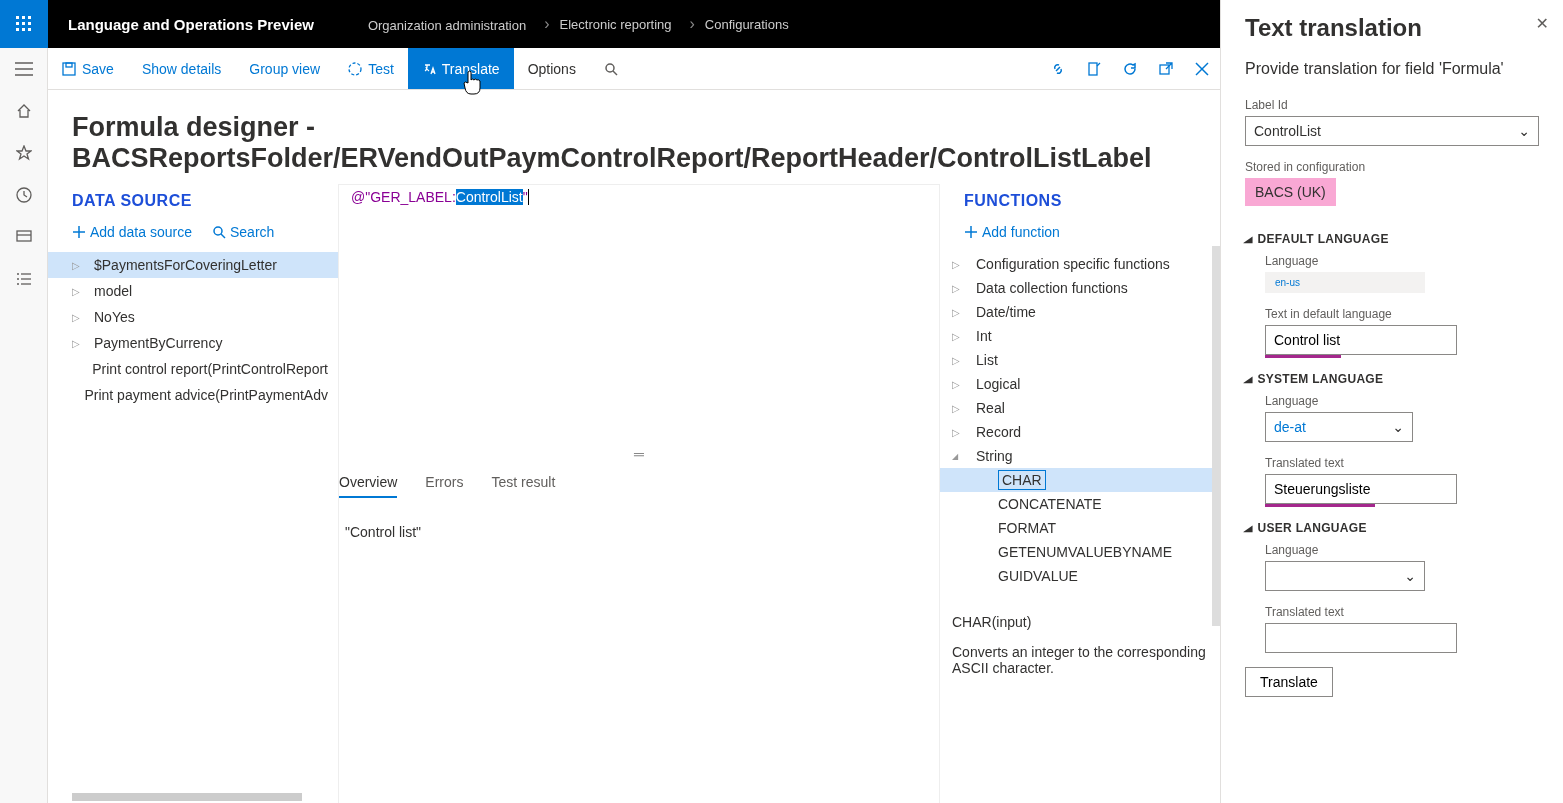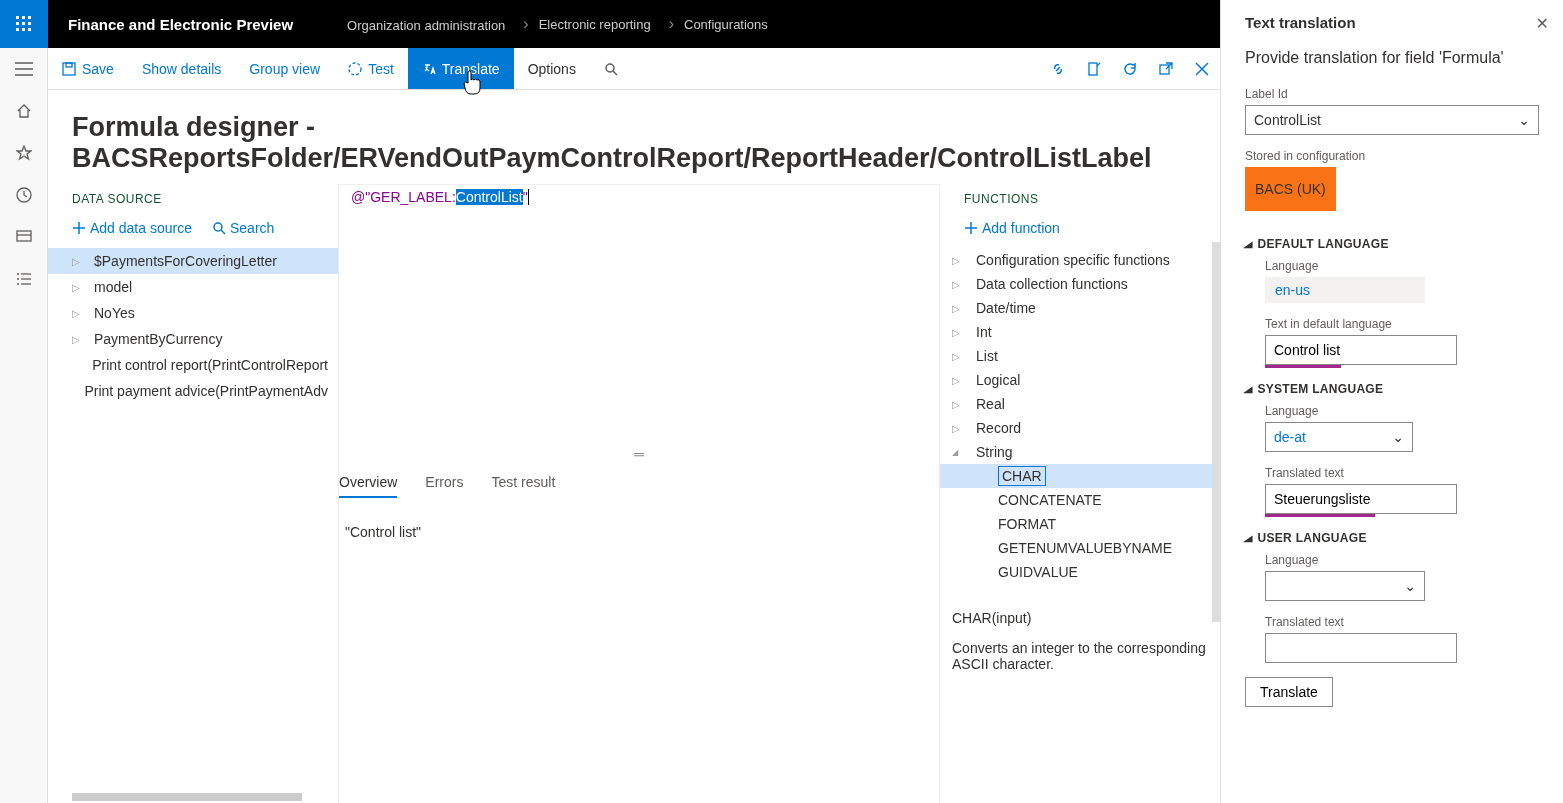"Finance and Electronic Preview" div.app-title { text: Finance and Electronic -> Language and Operations }
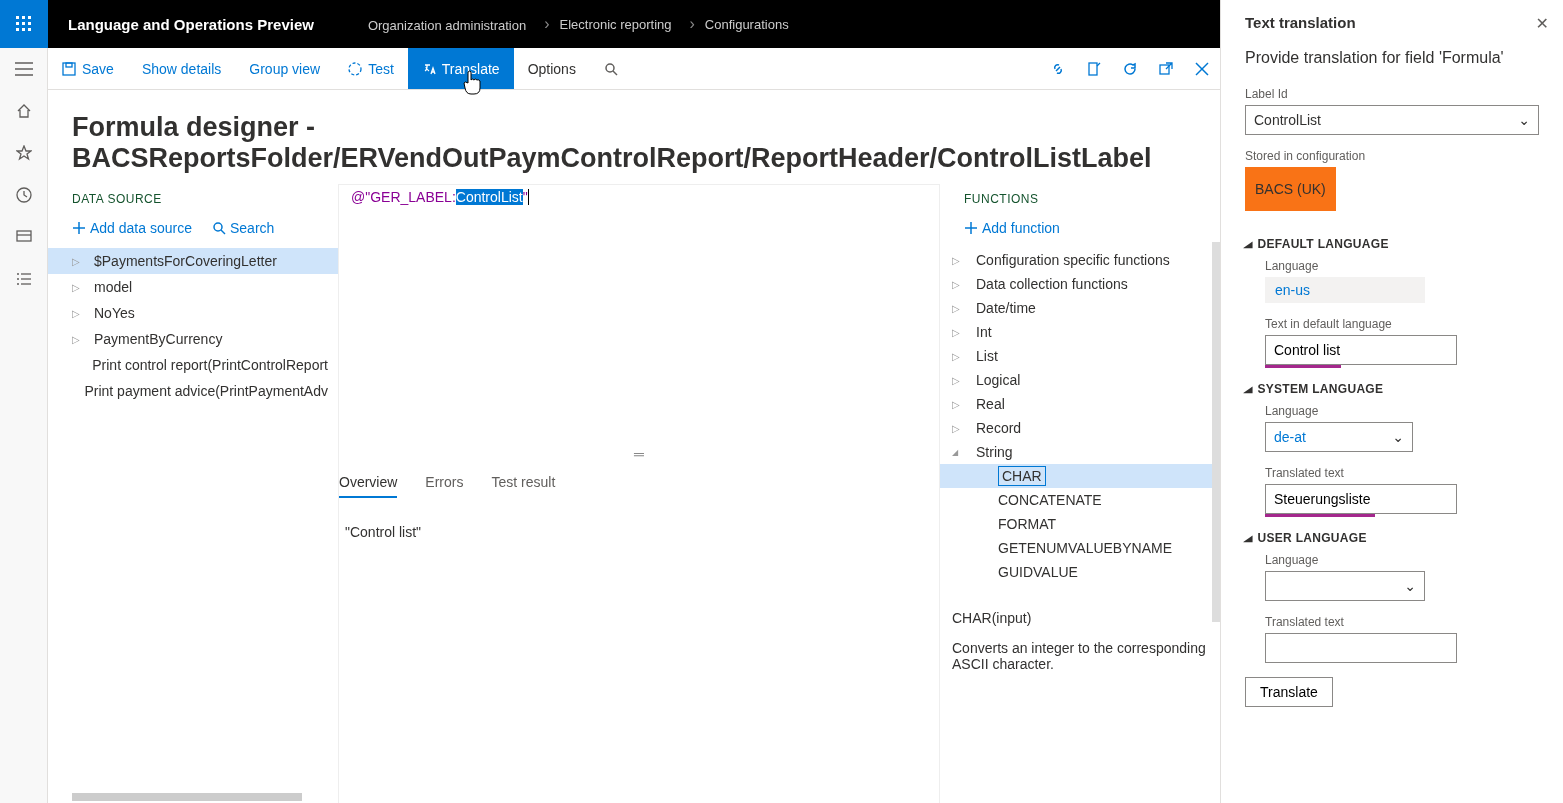"Text translation" .rp-title { font-size: 15px -> 24px }
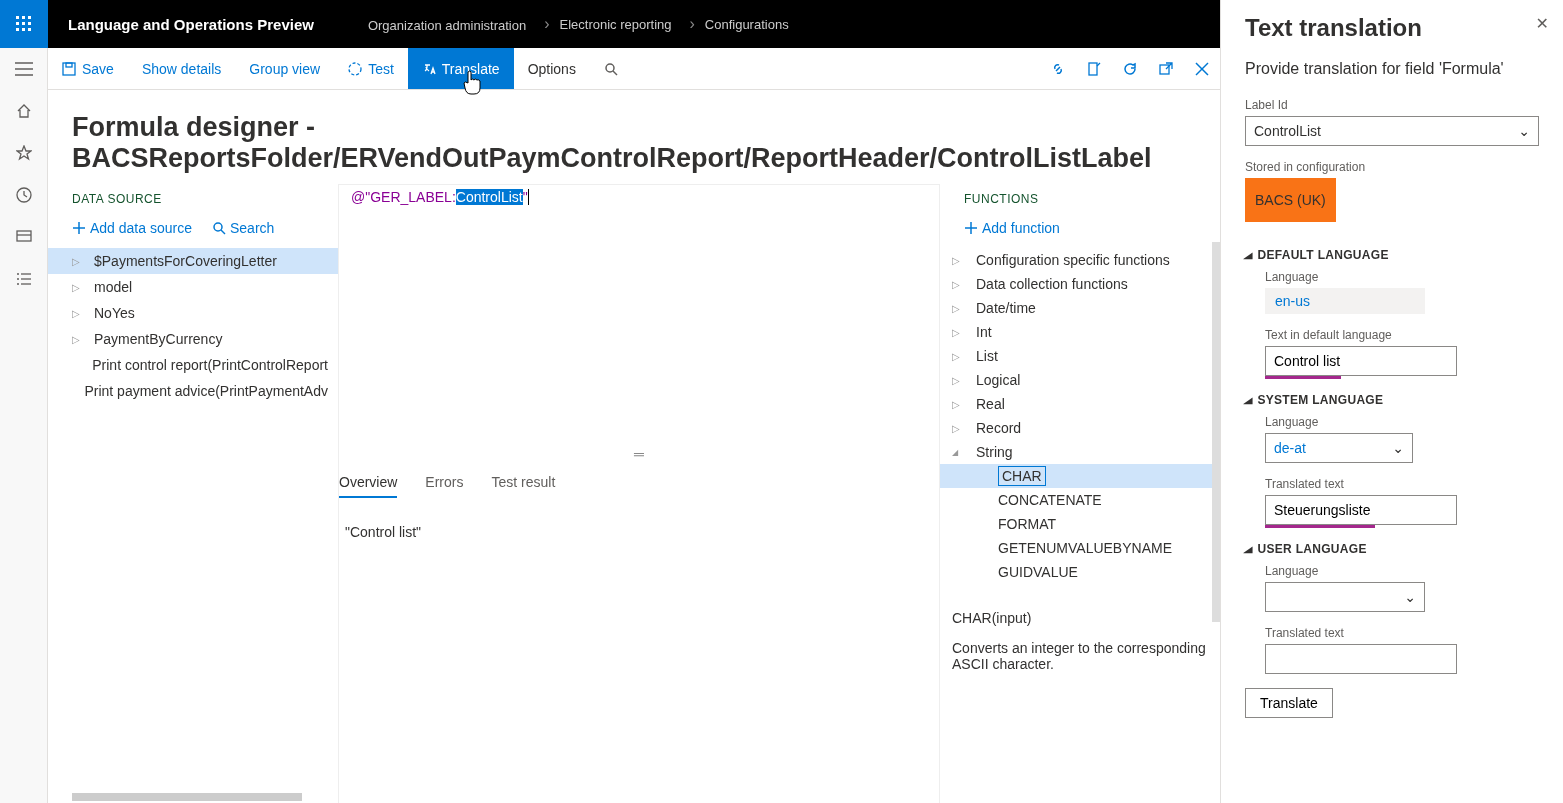"DATA SOURCE" .col-header { color: #14532d -> #1d4ed8; font-size: 12px -> 16px; font-weight: 400 -> 700 }
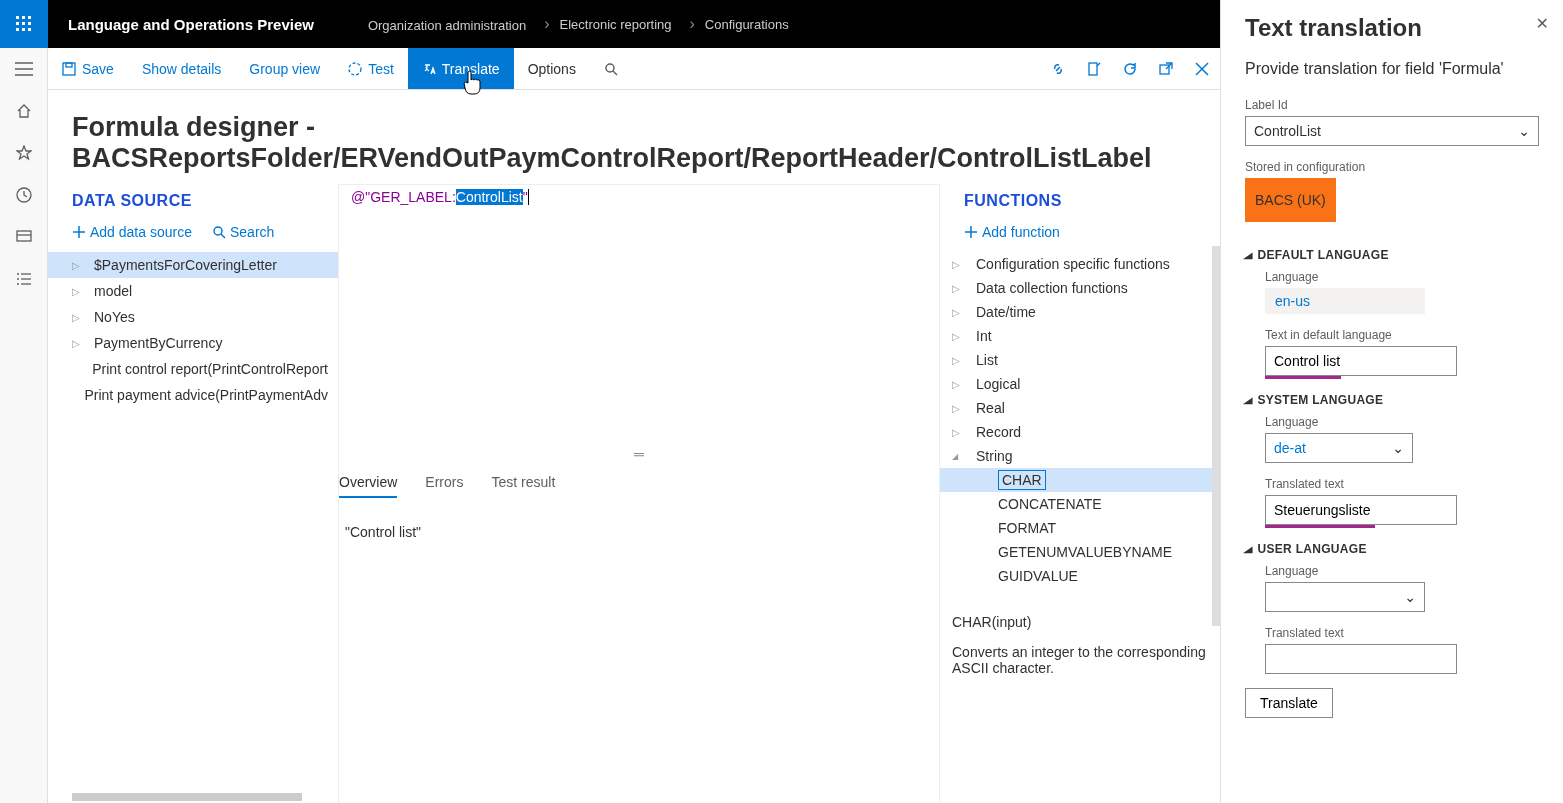"BACS (UK)" .readonly { background: #f97316 -> #f9a8d4; padding: 14px 10px -> 6px 10px }
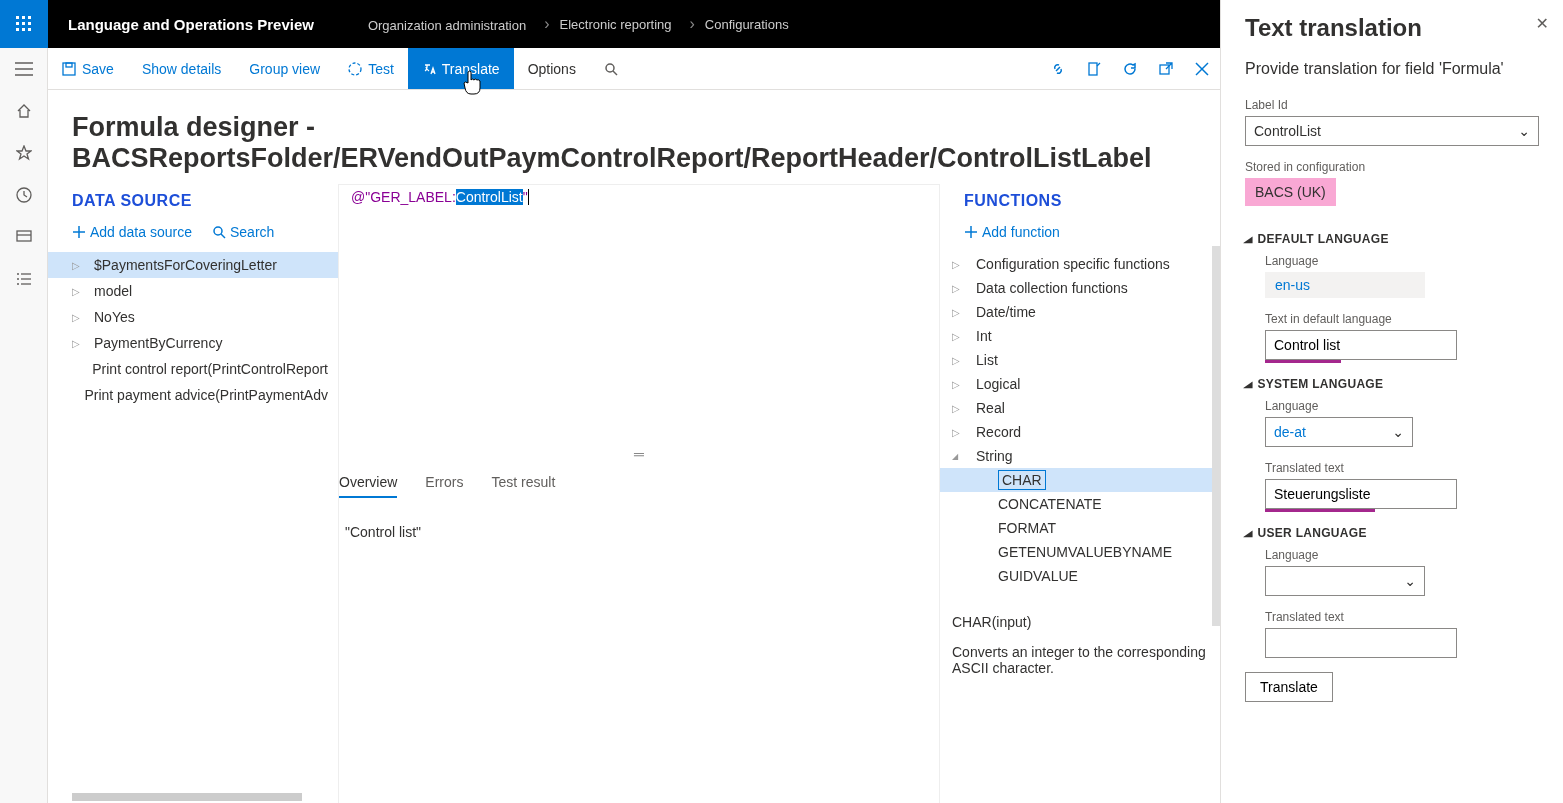"en-us" .link-val { font-size: 14px -> 10px }
